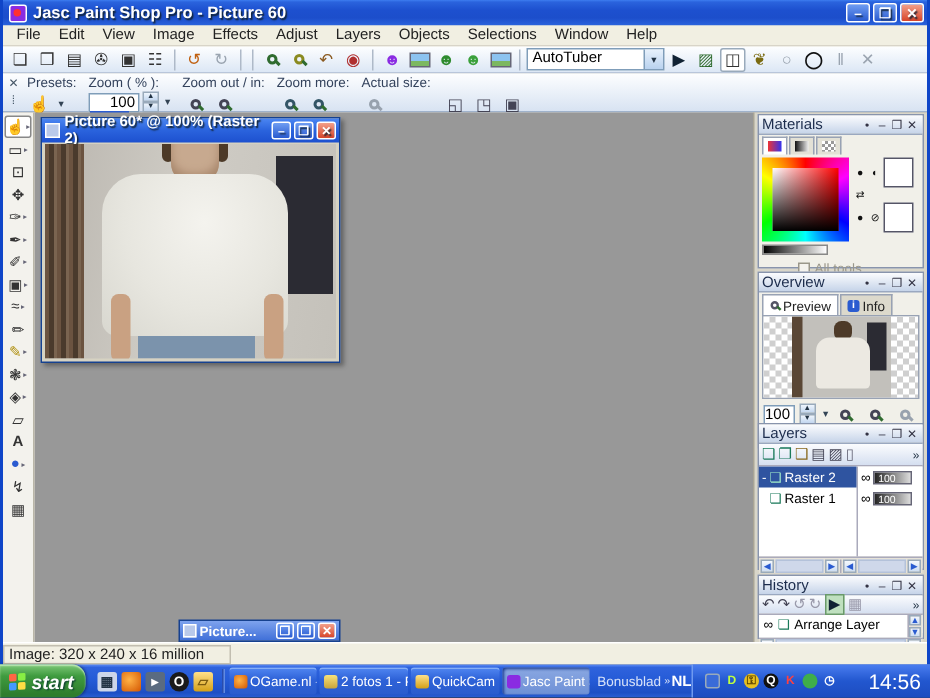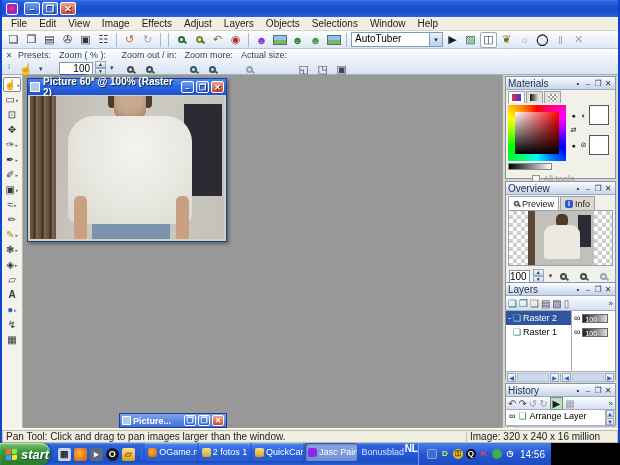"Jasc Paint Shop Pro -" span { html: none -> <span>Jasc Paint Shop Pro - Picture 60</span> }
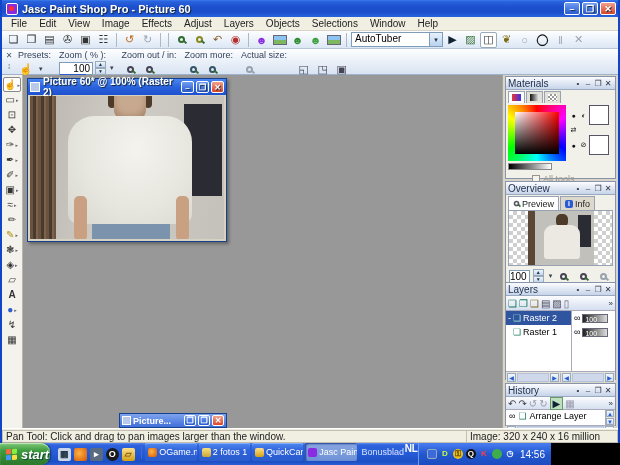"Pan Tool: Click and drag" span.msg { html: <span>Pan Tool: Click and drag to pan images larger than the window.</span> -> none }
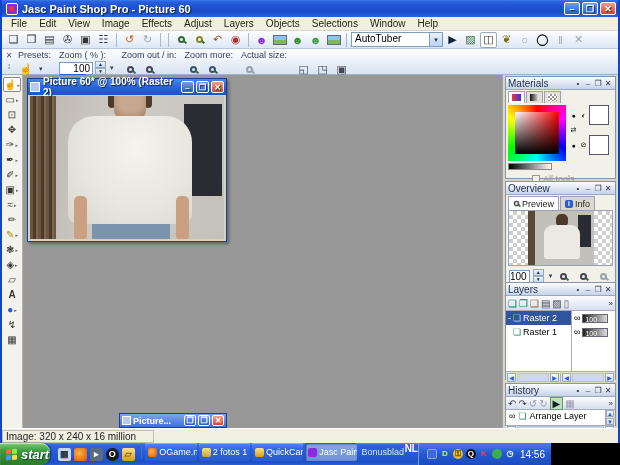"start" #taskbar { align-items: none -> center; width: 551px -> 620px }
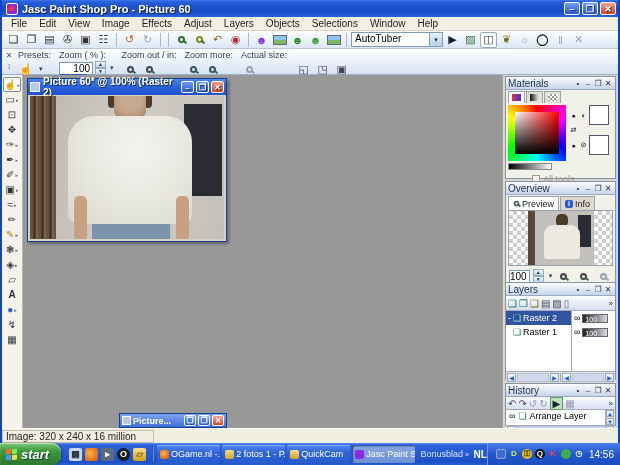"14:56" #clock { font-size: 10px -> 14px; margin-left: 2px -> 18px }
